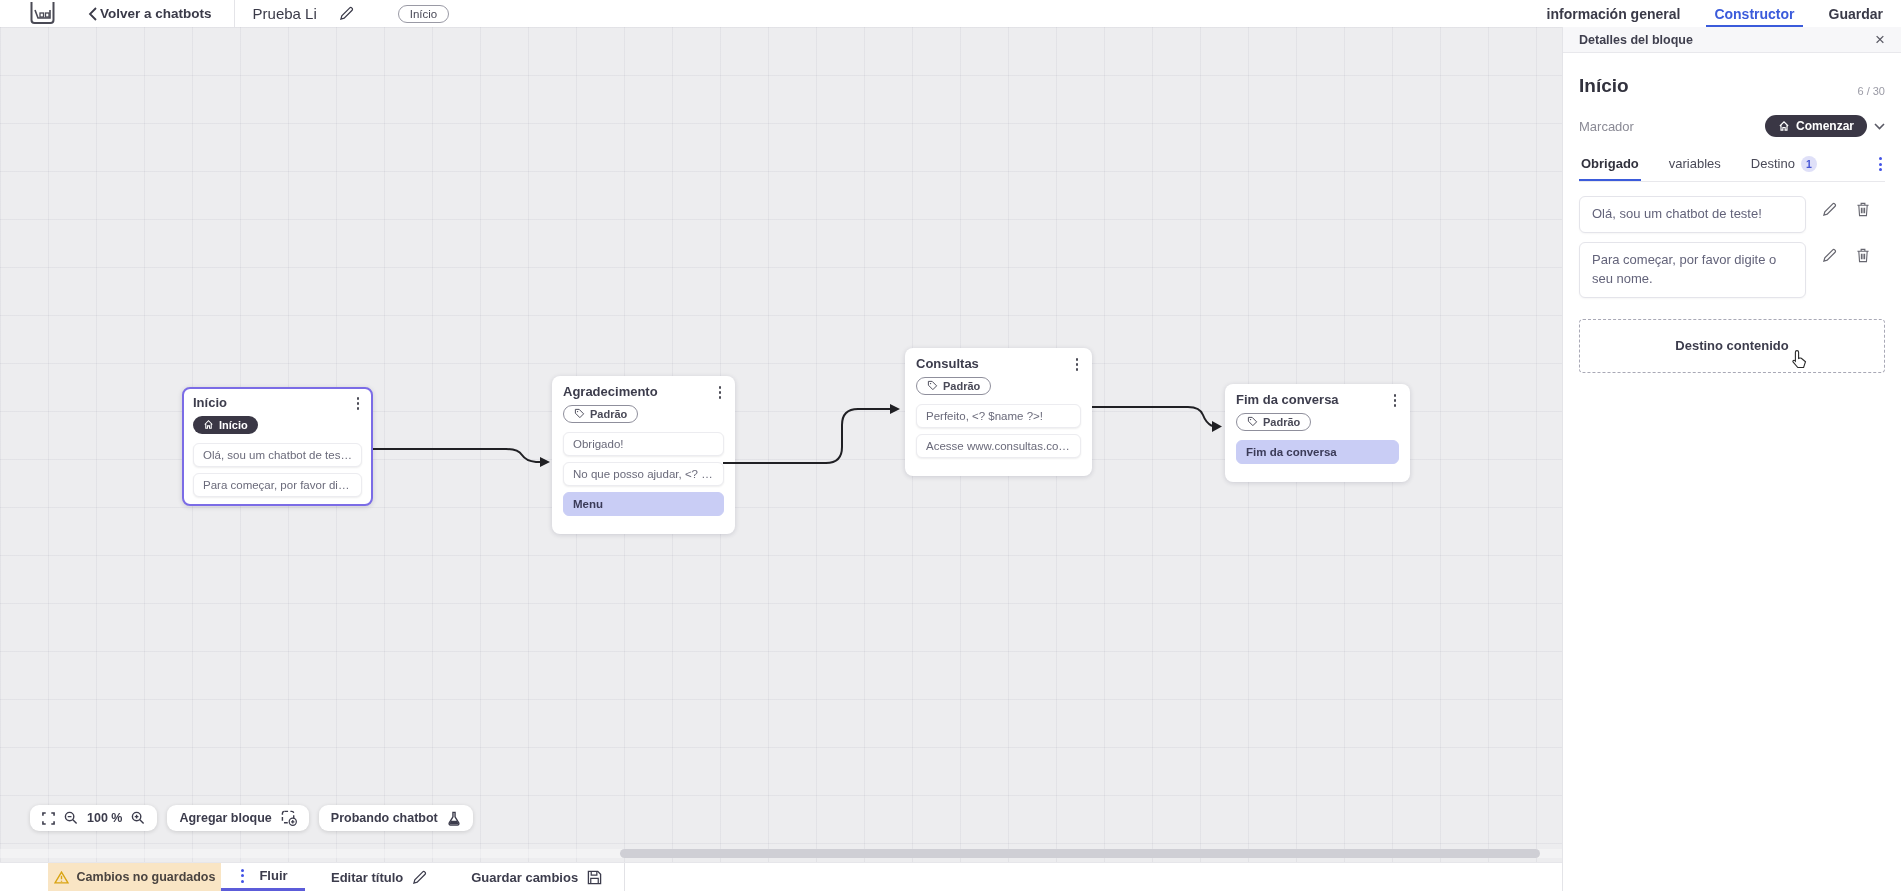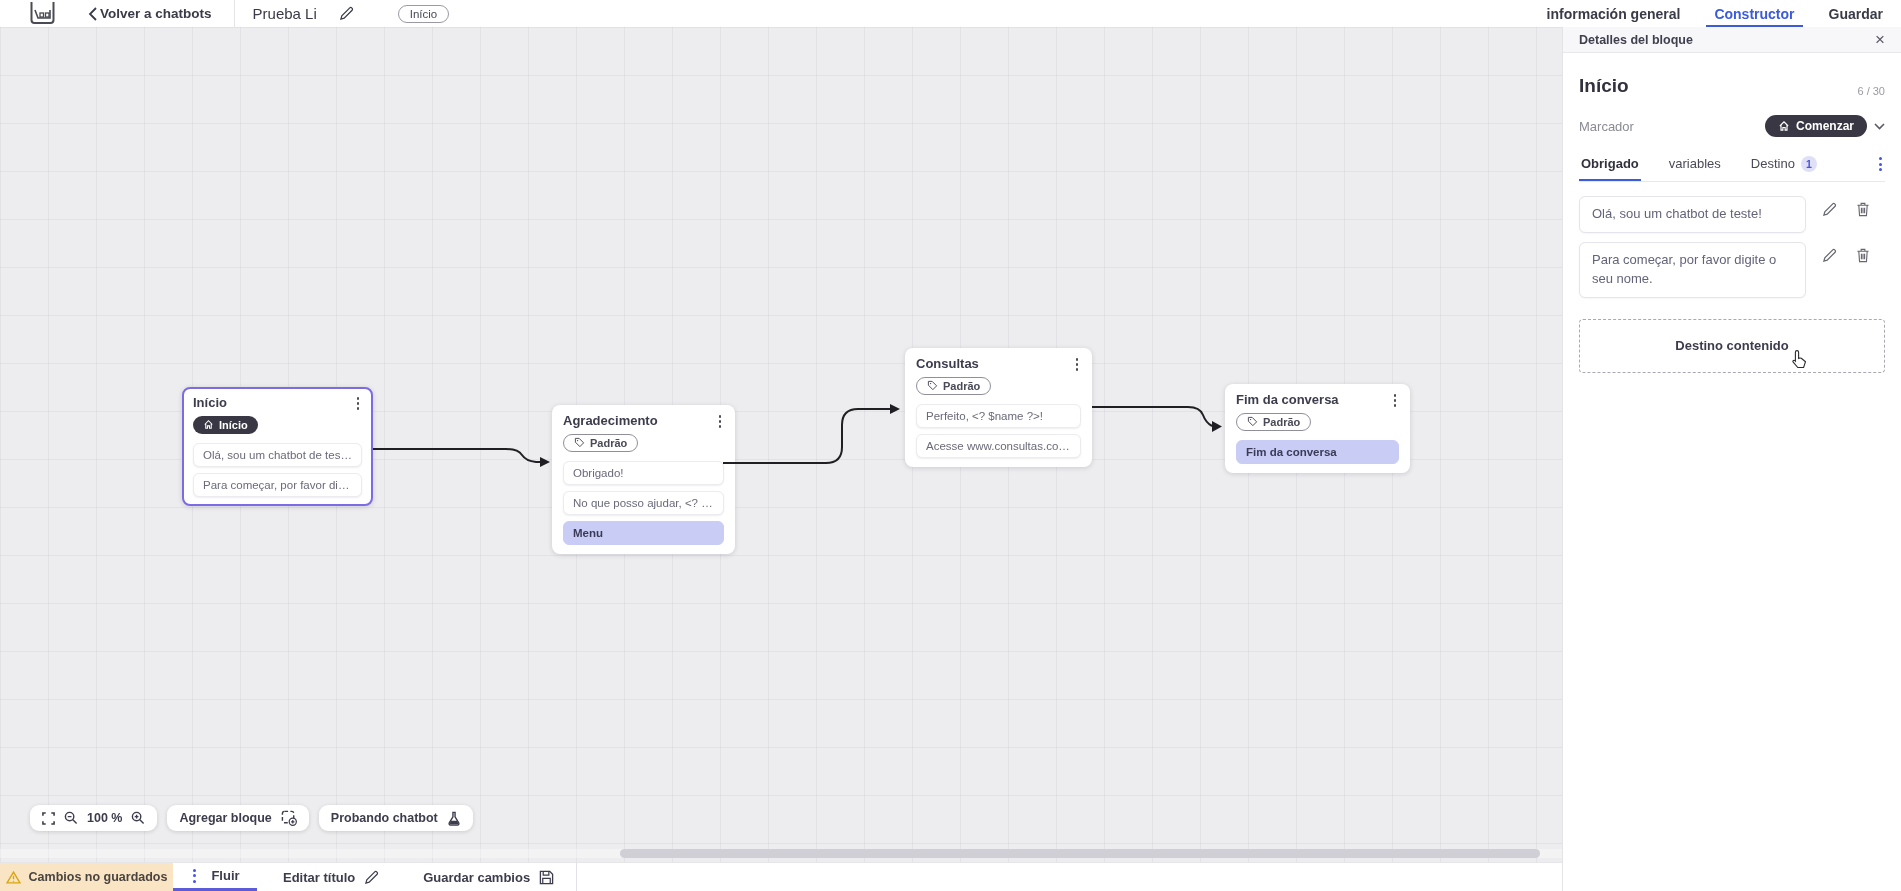"Consultas" .node { padding: 8px 11px 9px -> 8px 11px 18px }
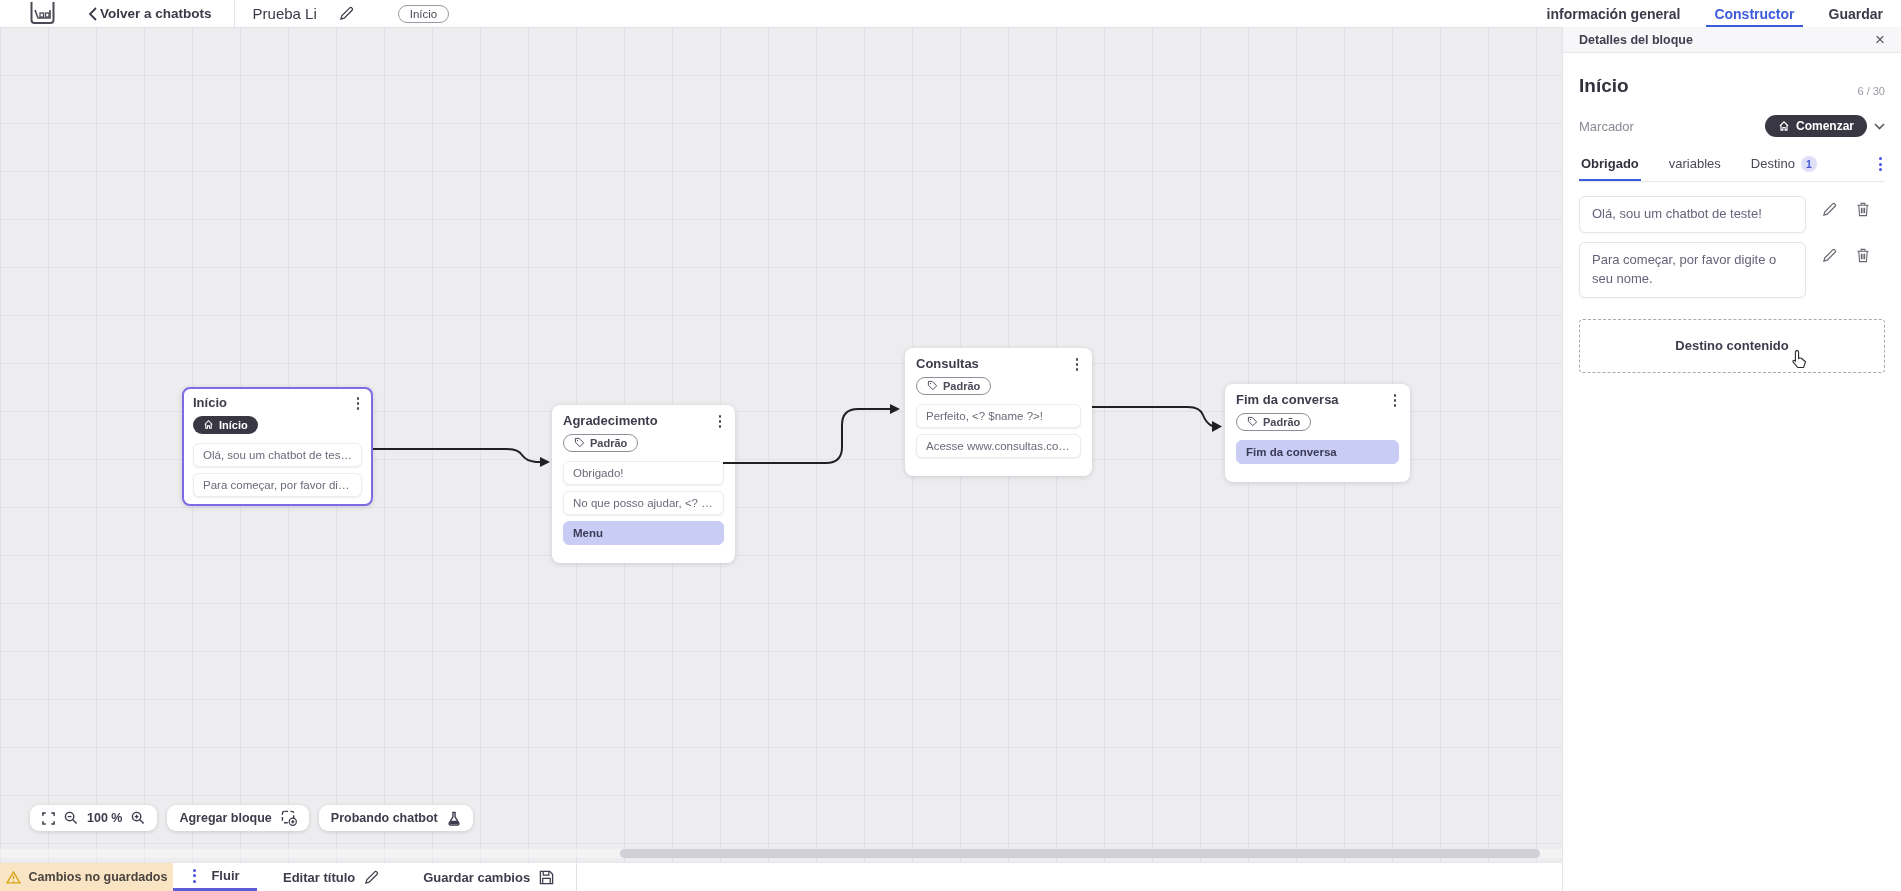"Agradecimento" div.node { top: 378px -> 349px }
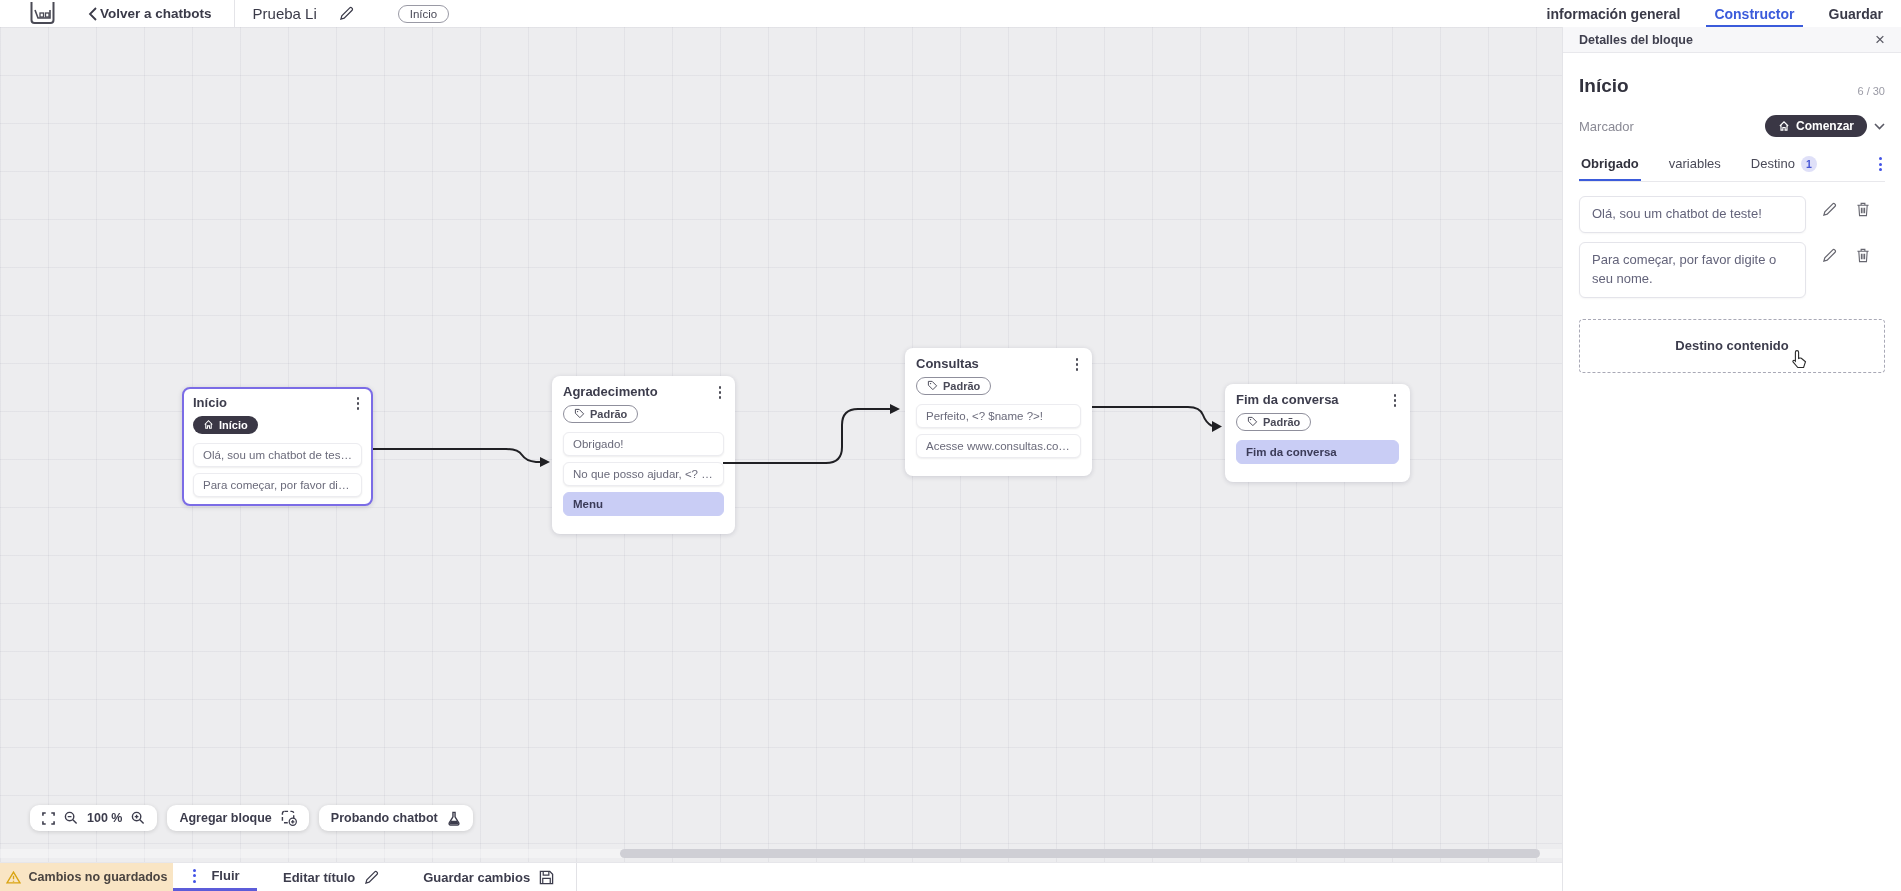"Cambios no guardados" .bottombar { padding-left: none -> 48px }
